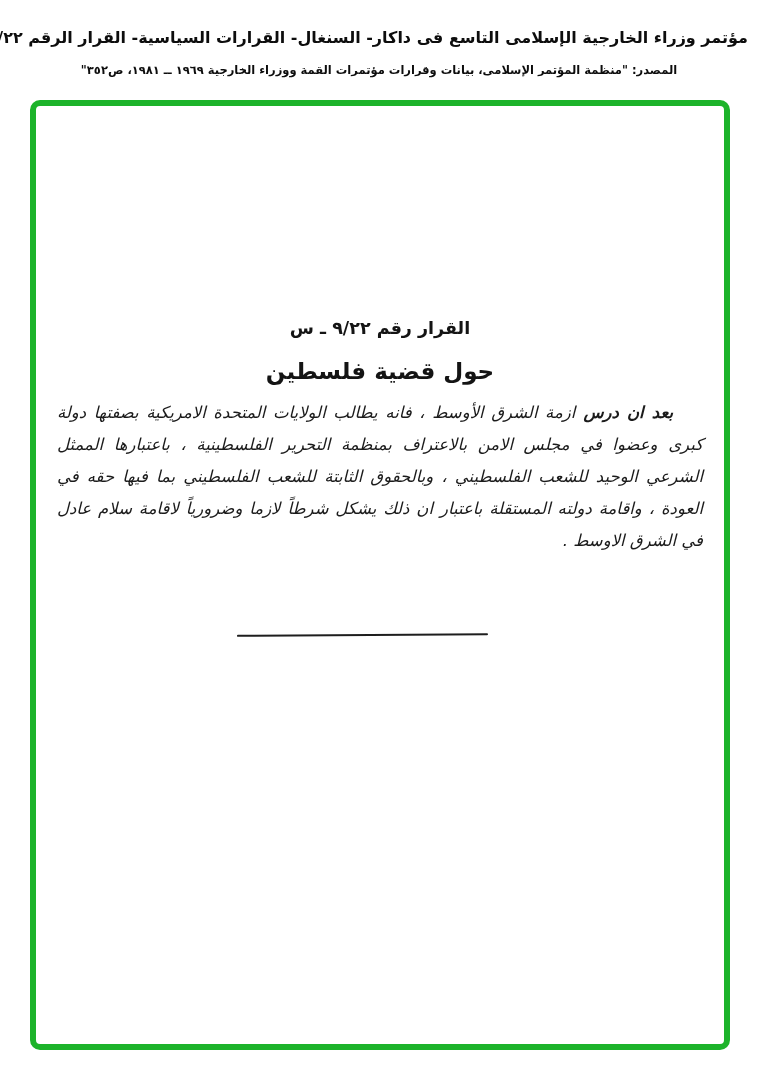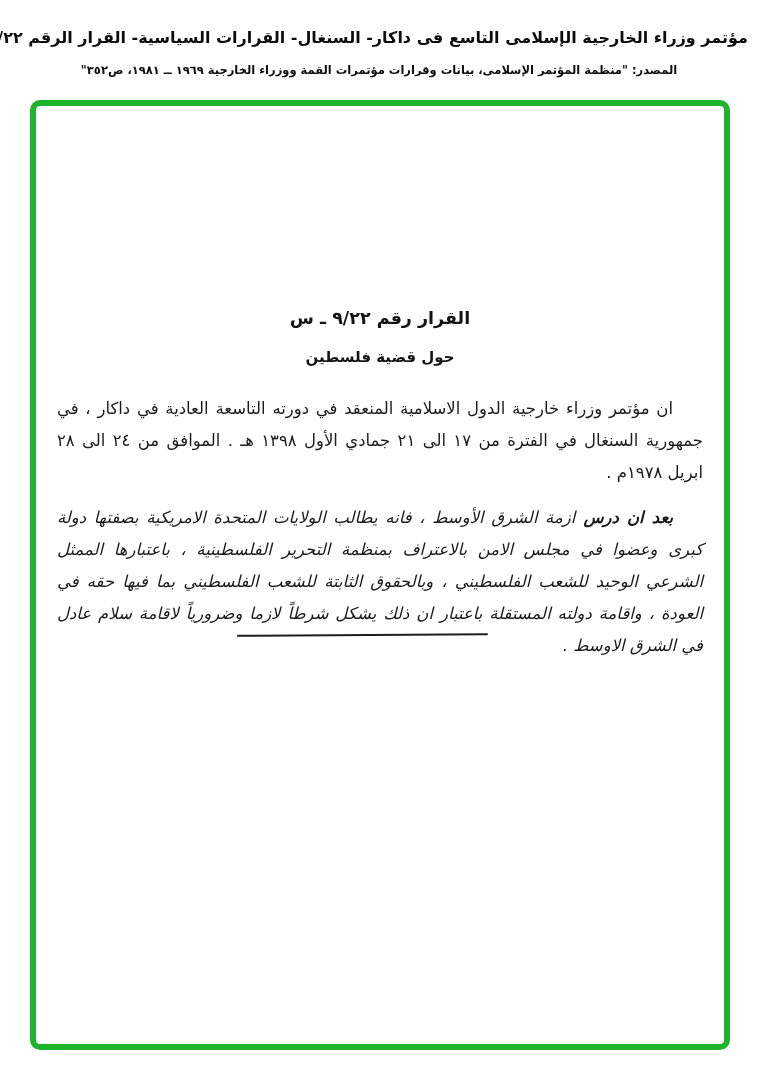"القرار رقم ٩/٢٢ ـ س" .res-title { margin: 0 -> 10px }
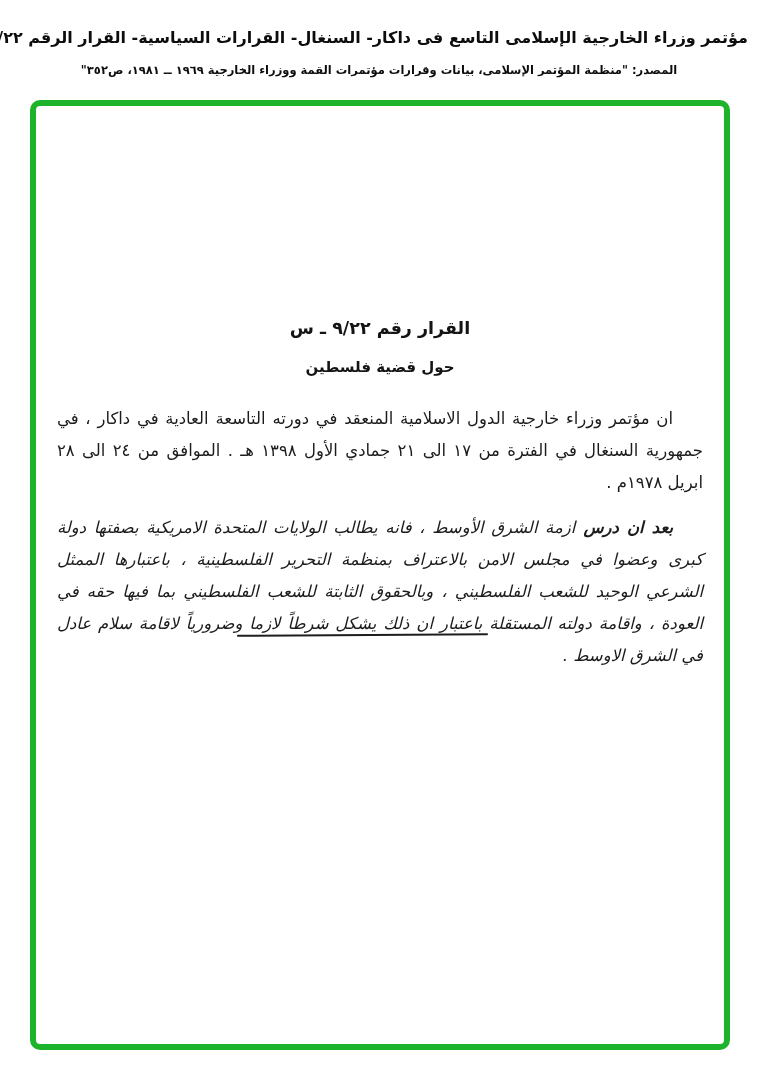"حول قضية فلسطين" .subject-title { font-size: 15px -> 23px }
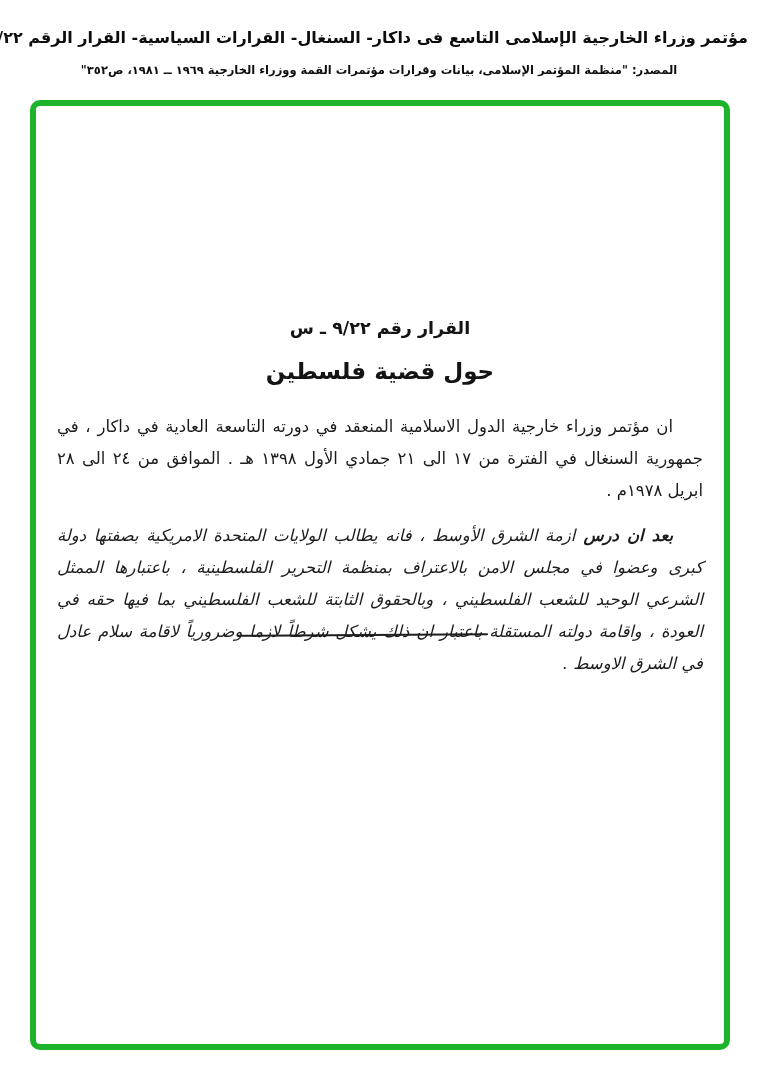"ان مؤتمر وزراء خارجية الدول" p.para { html: <p>ان مؤتمر وزراء خارجية الدول الاسلامية المنعقد في دورته التاسعة العادية في داكار ، في جمهورية السنغال في الفترة من ١٧ الى ٢١ جمادي الأول ١٣٩٨ هـ . الموافق من ٢٤ الى ٢٨ ابريل ١٩٧٨م .</p> -> none }
